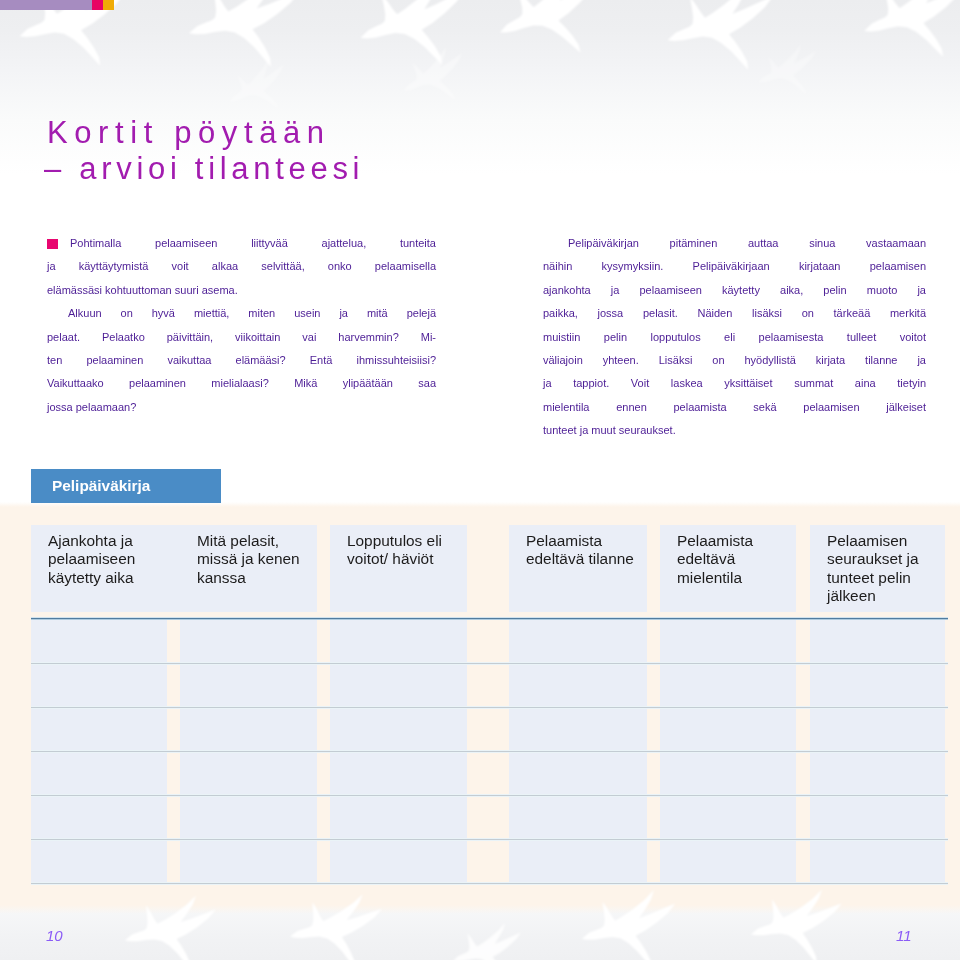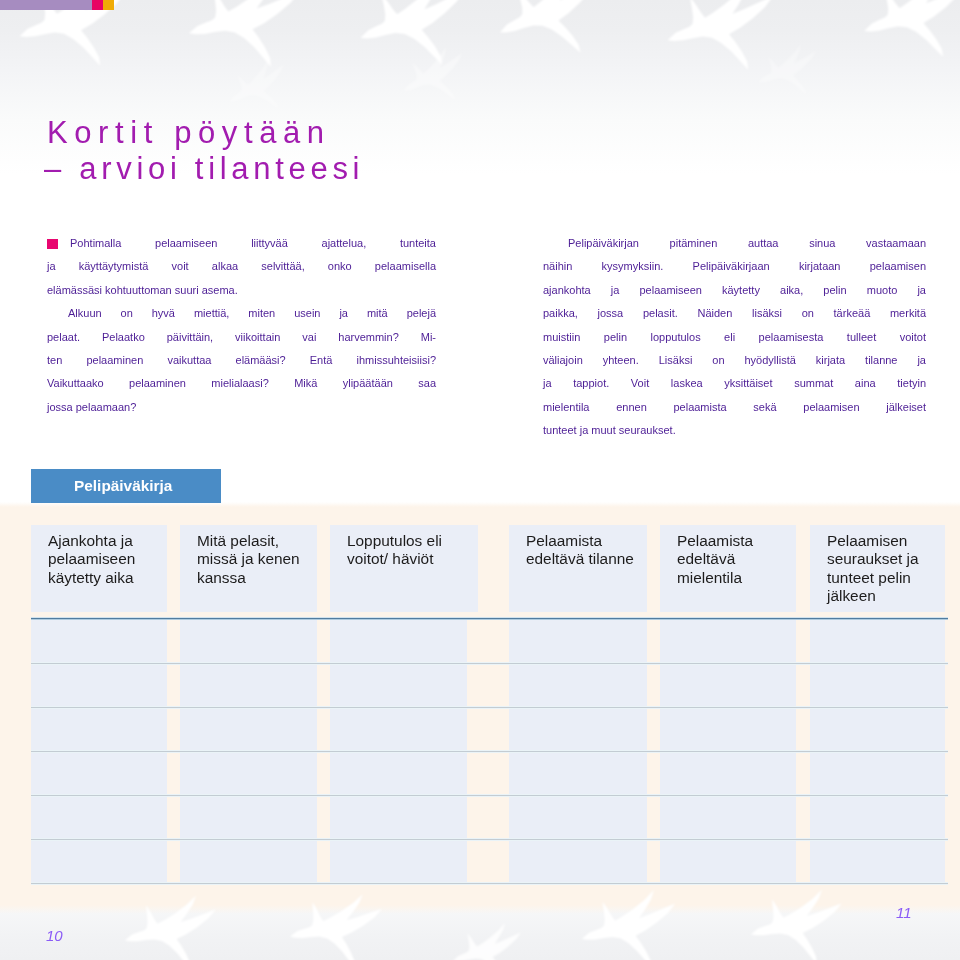"Pelipäiväkirja" .hdrbox { padding-left: 43px -> 21px }
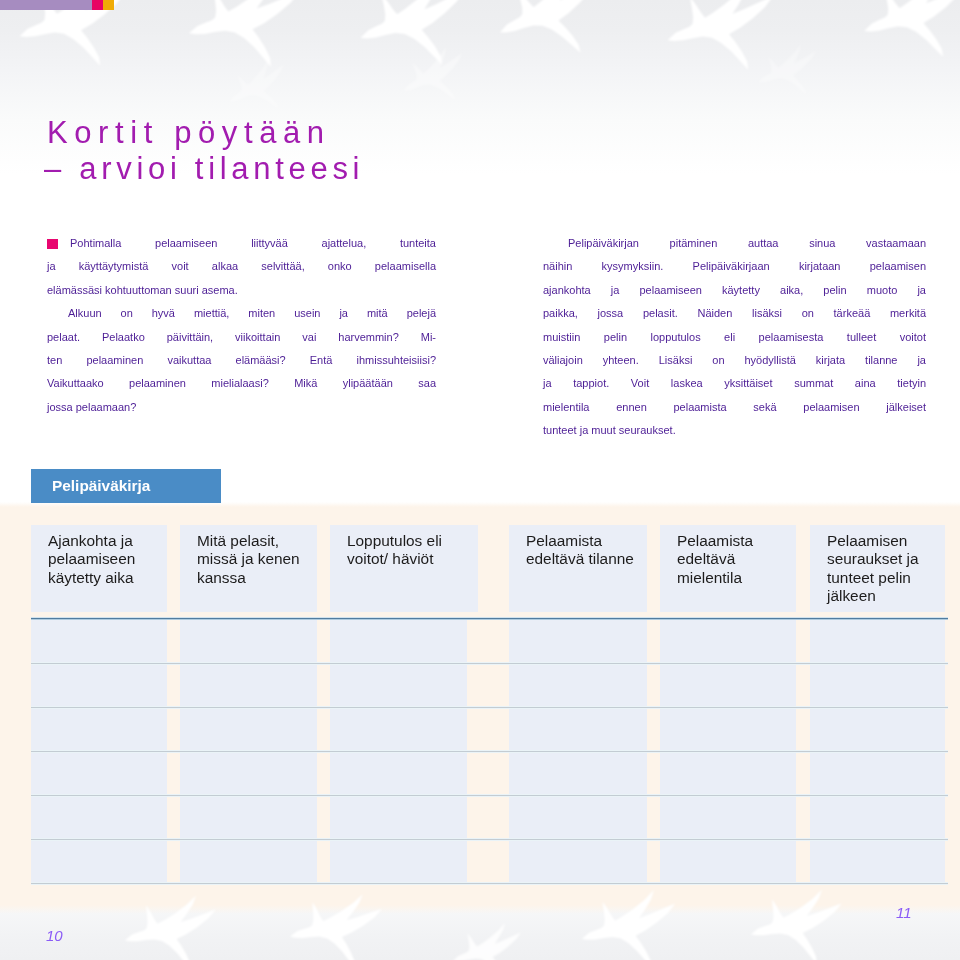"Ajankohta ja" div.hcell { padding-left: none -> 24px }
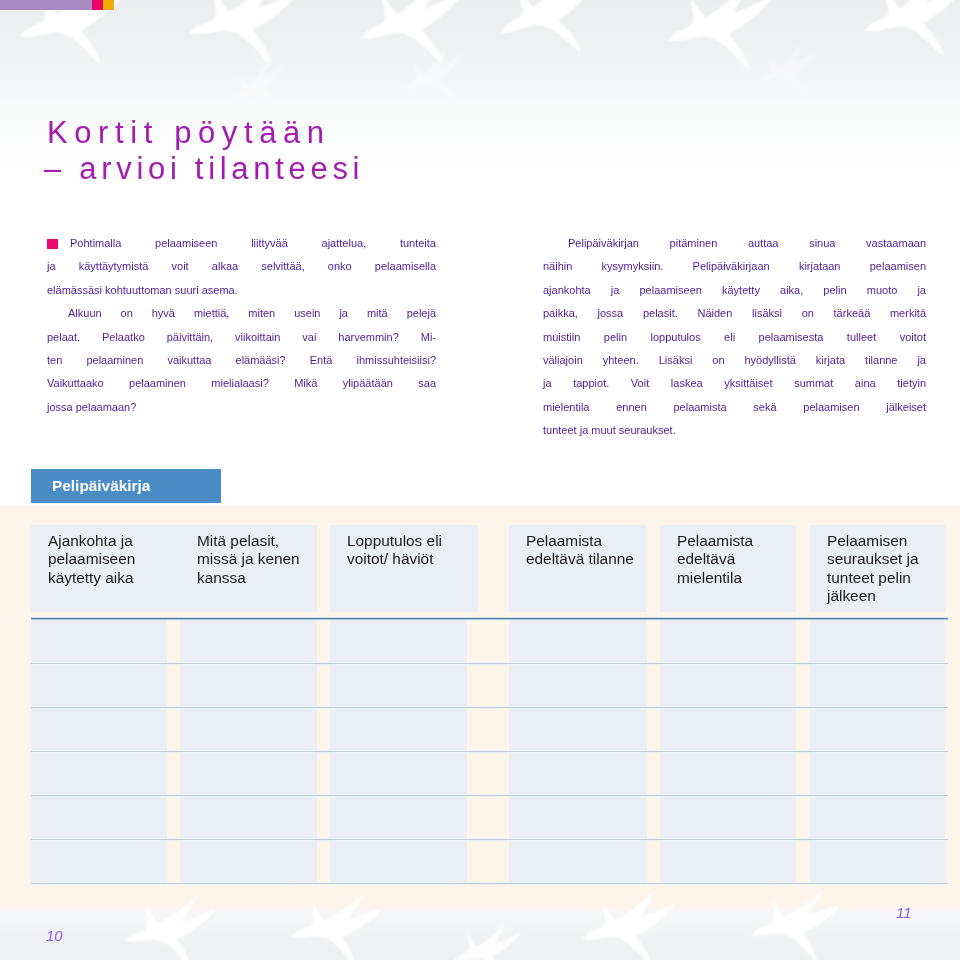"Lopputulos eli" div.hcell { width: 148px -> 137px }
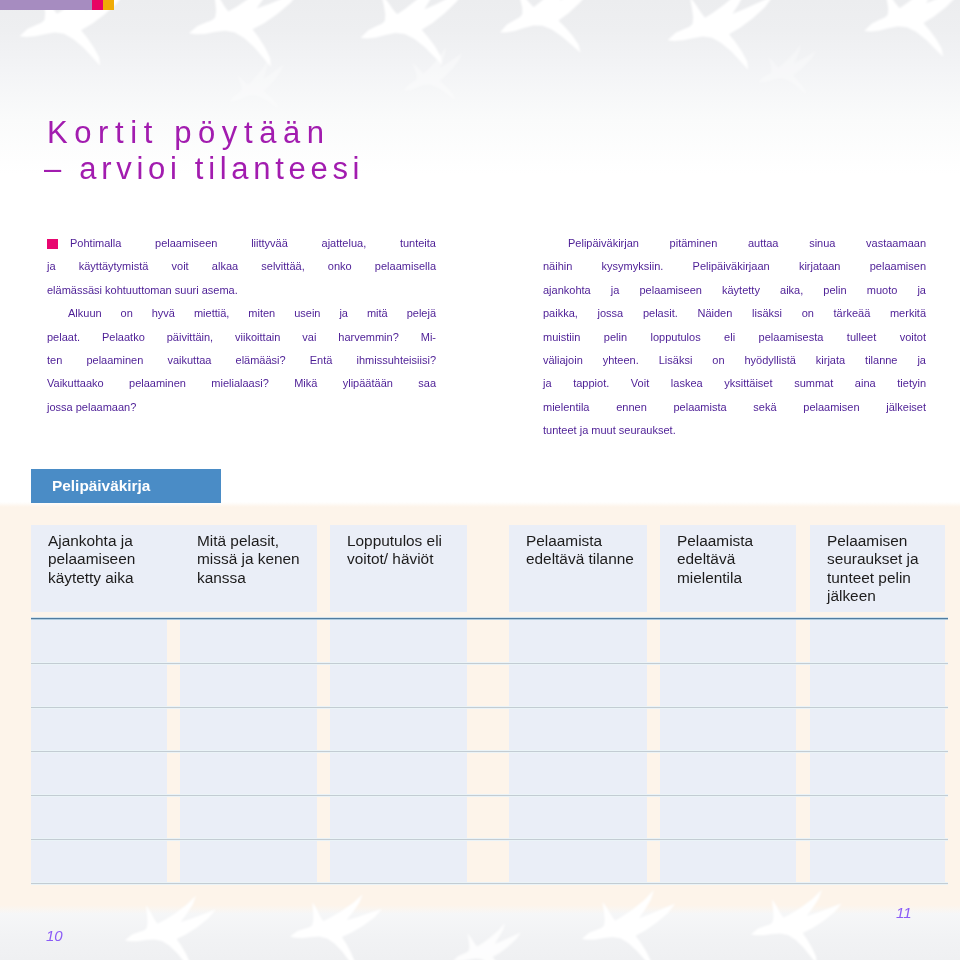"11" #pgR { top: 904px -> 927px }
